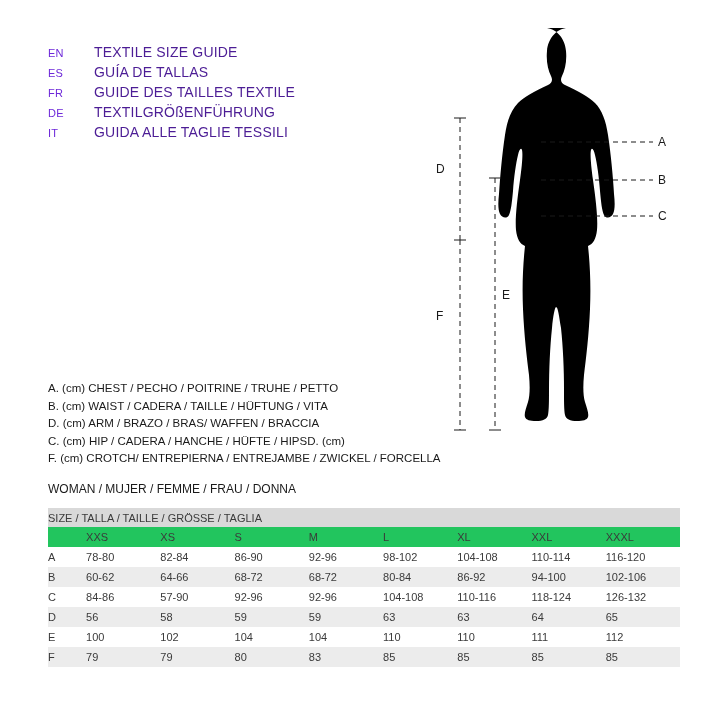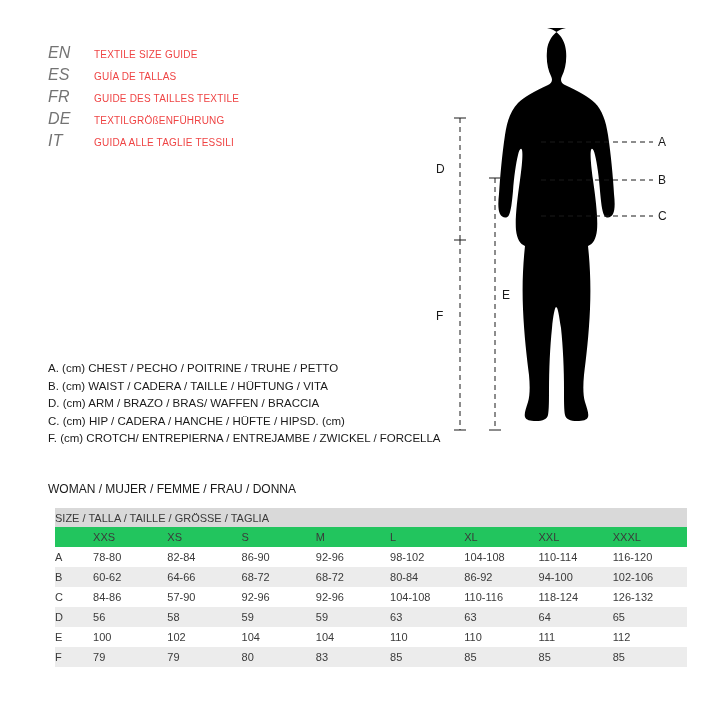"EN" .title-lang { color: #737373 -> #6d28d9; font-size: 16px -> 11px; font-style: italic -> none }
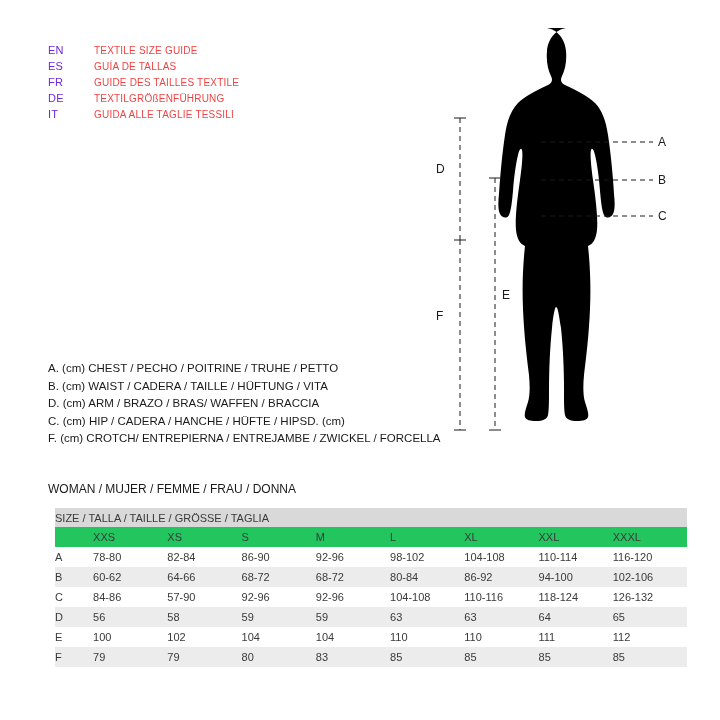"TEXTILE SIZE GUIDE" .title-text { color: #ef4444 -> #4c1d95; font-size: 10px -> 14px }
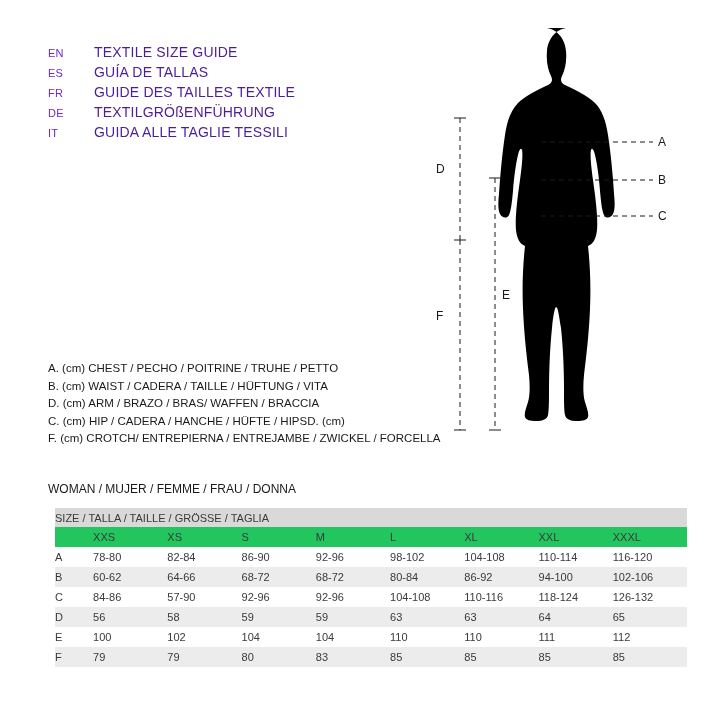"A. (cm) CHEST / PECHO" #legend-block { top: 360px -> 380px }
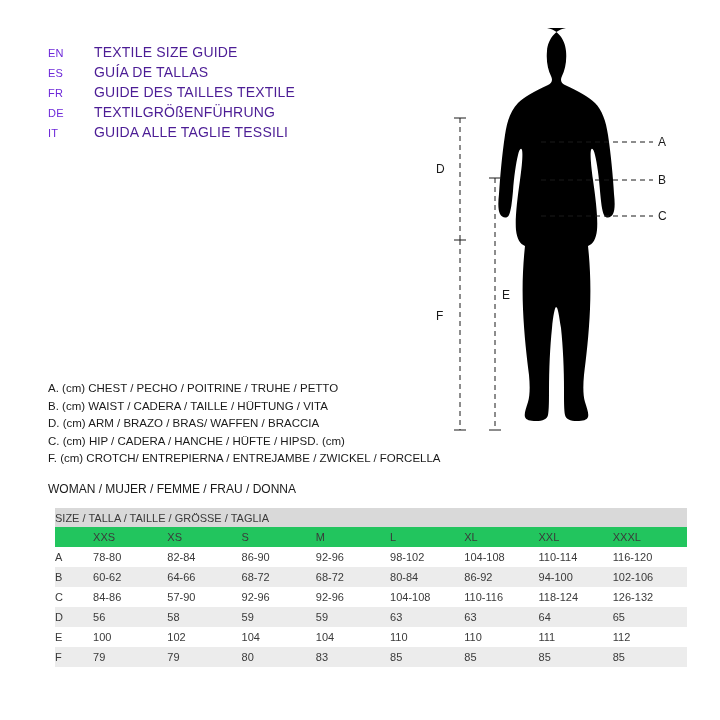"SIZE / TALLA / TAILLE" #size-table { left: 55px -> 48px }
